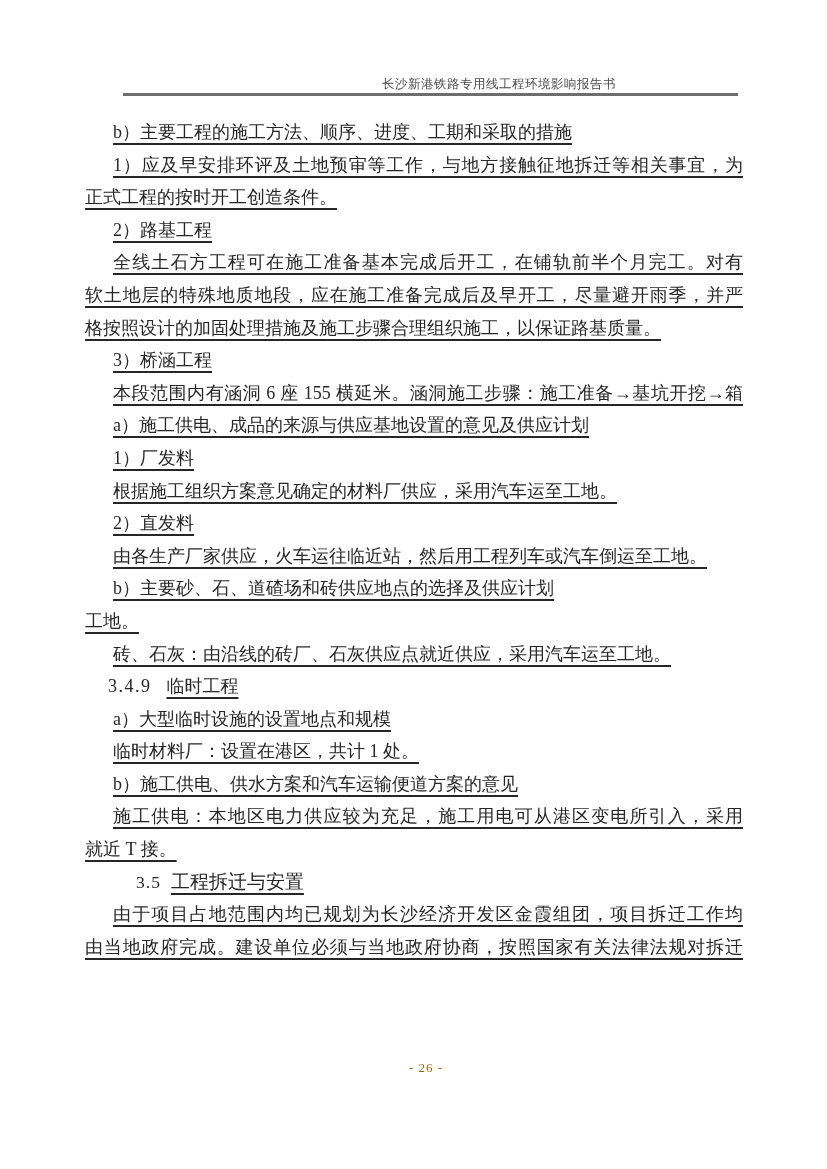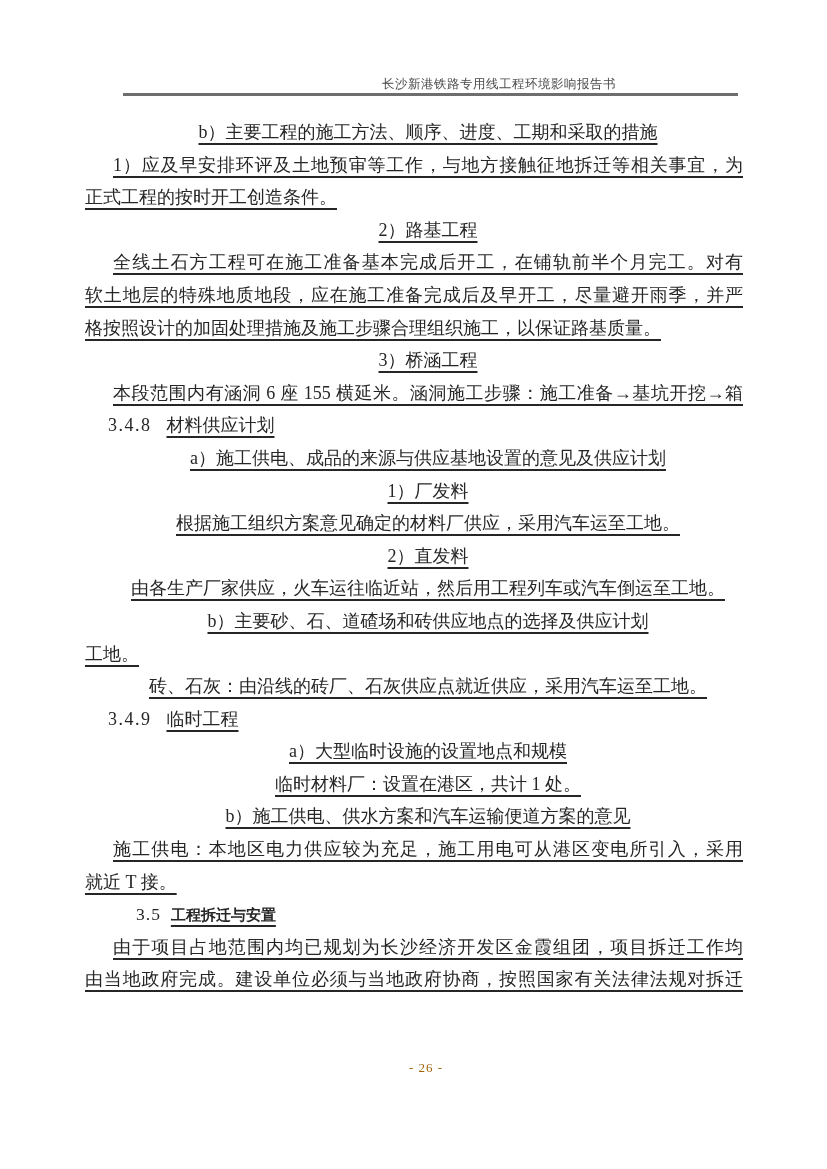"b）主要工程的施工方法、顺序、进度、工期和采取的措施" .line.first { text-align: center -> none }
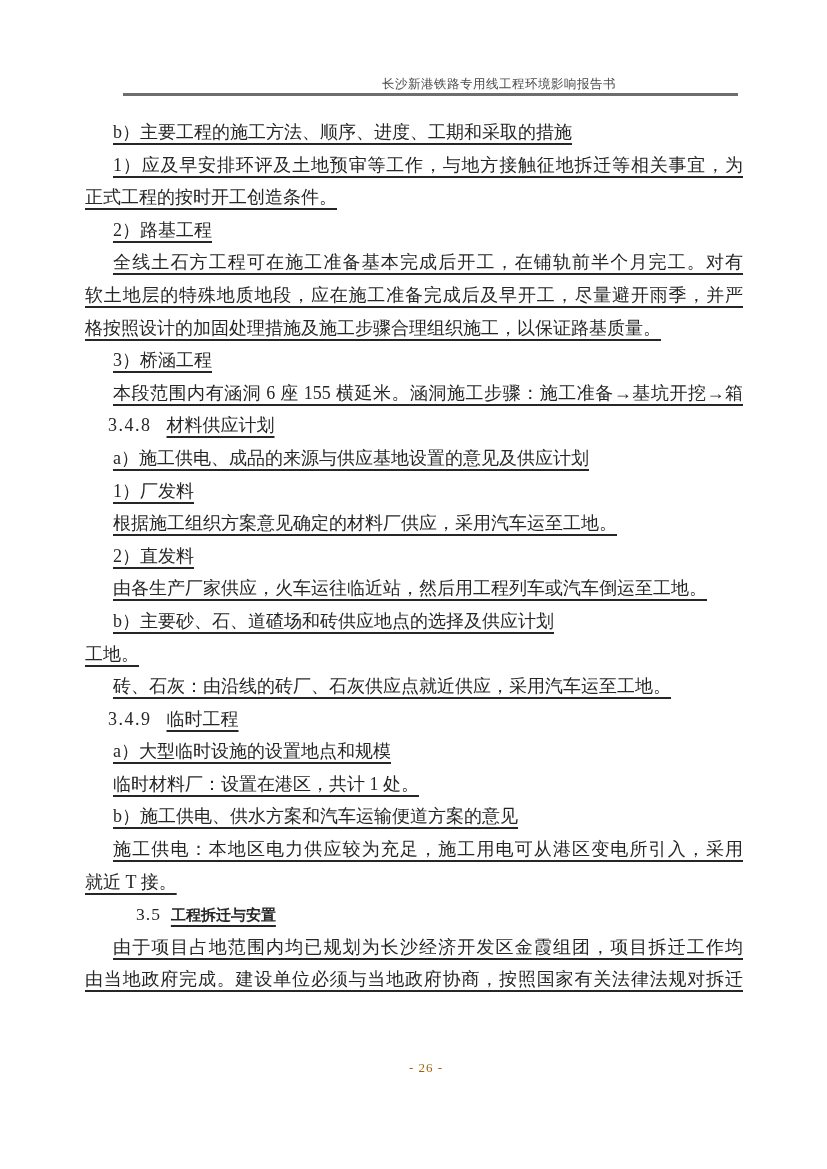"3.4.8 材料供应计划" div.line { html: <div><span>3.4.8</span><span>材料供应计划</span></div> -> none }
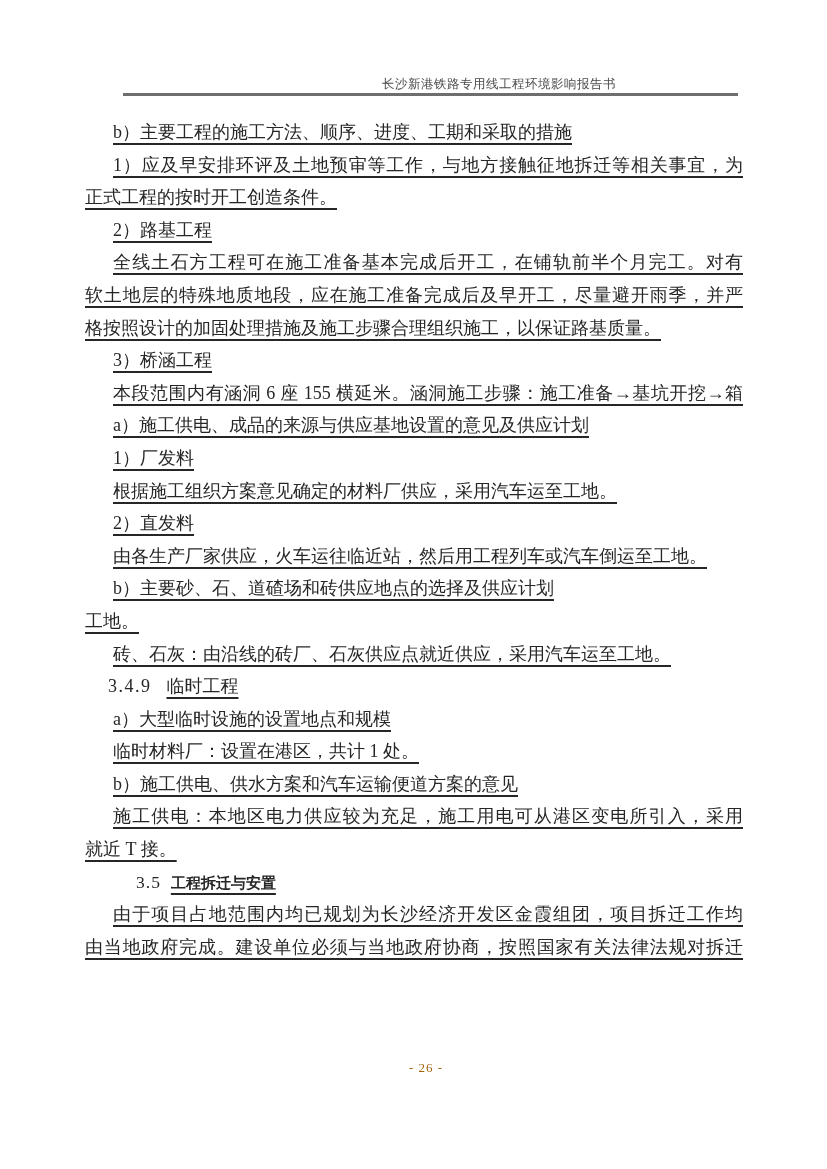"工程拆迁与安置" .sect.main .title { font-size: 15px -> 19px; font-weight: bold -> normal }
